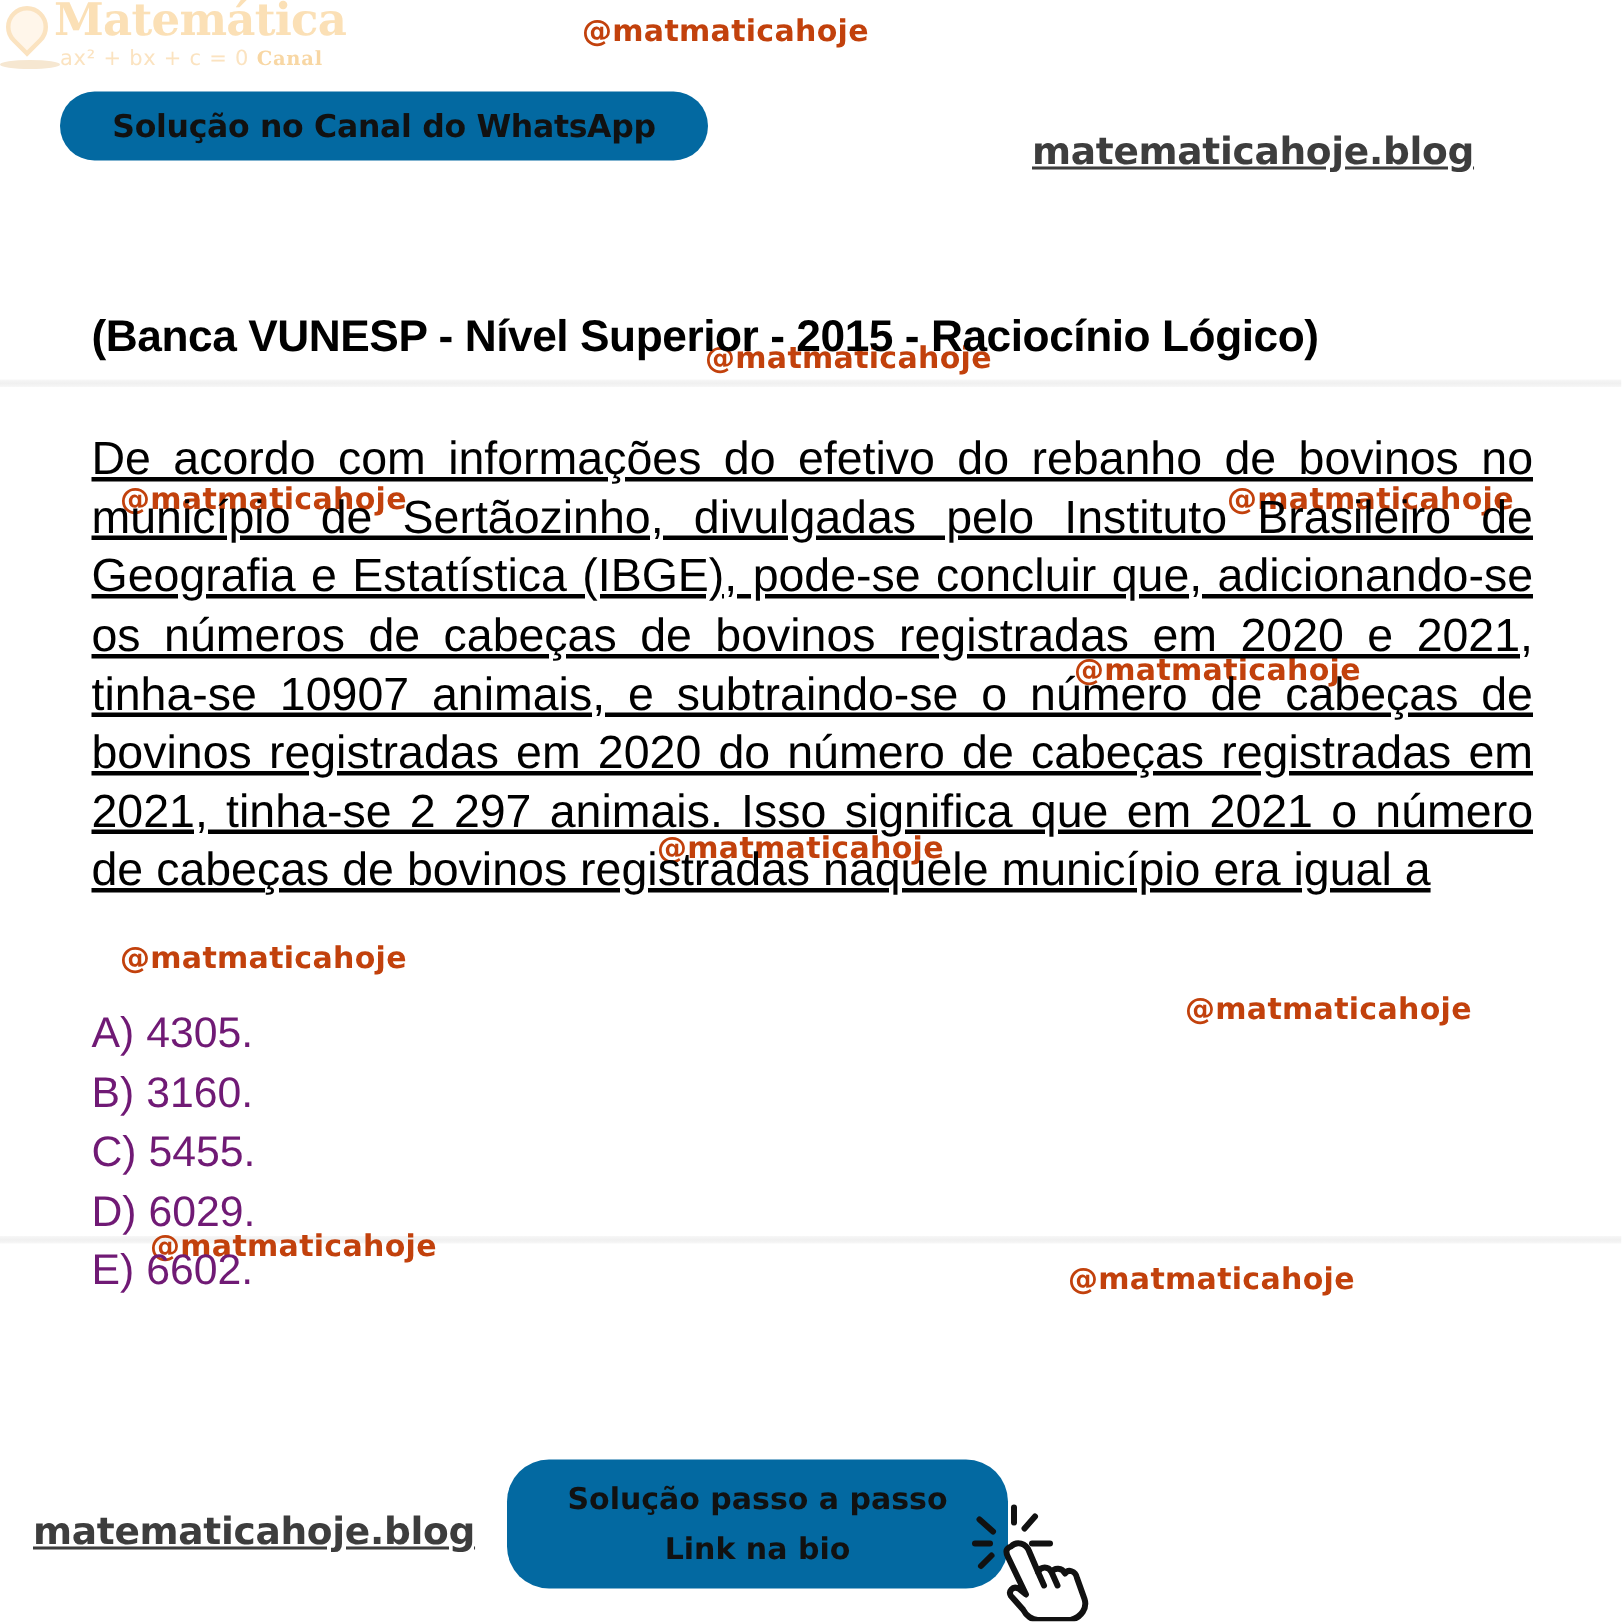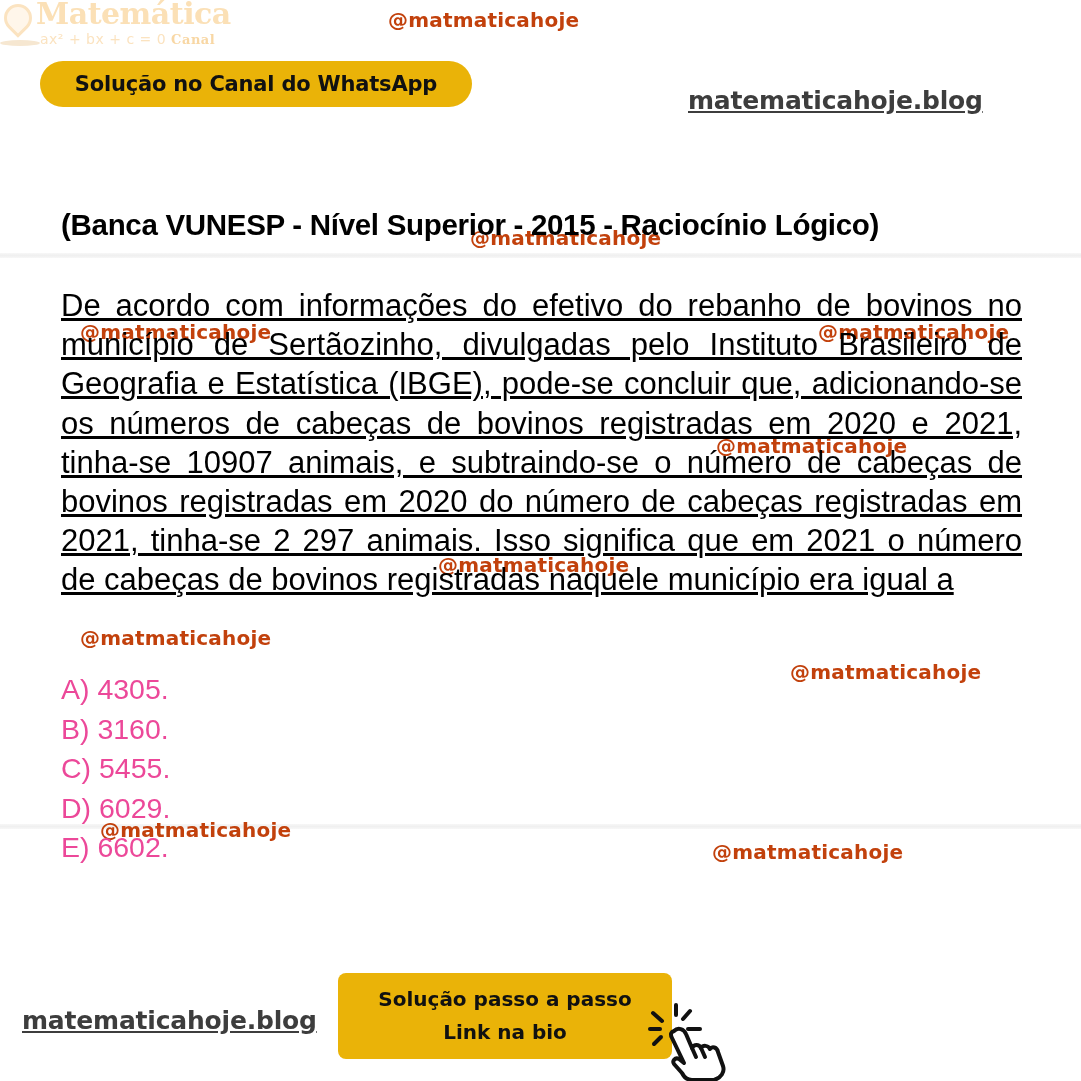"Solução no Canal do WhatsApp" .pill { background: #eab308 -> #0369a1 }
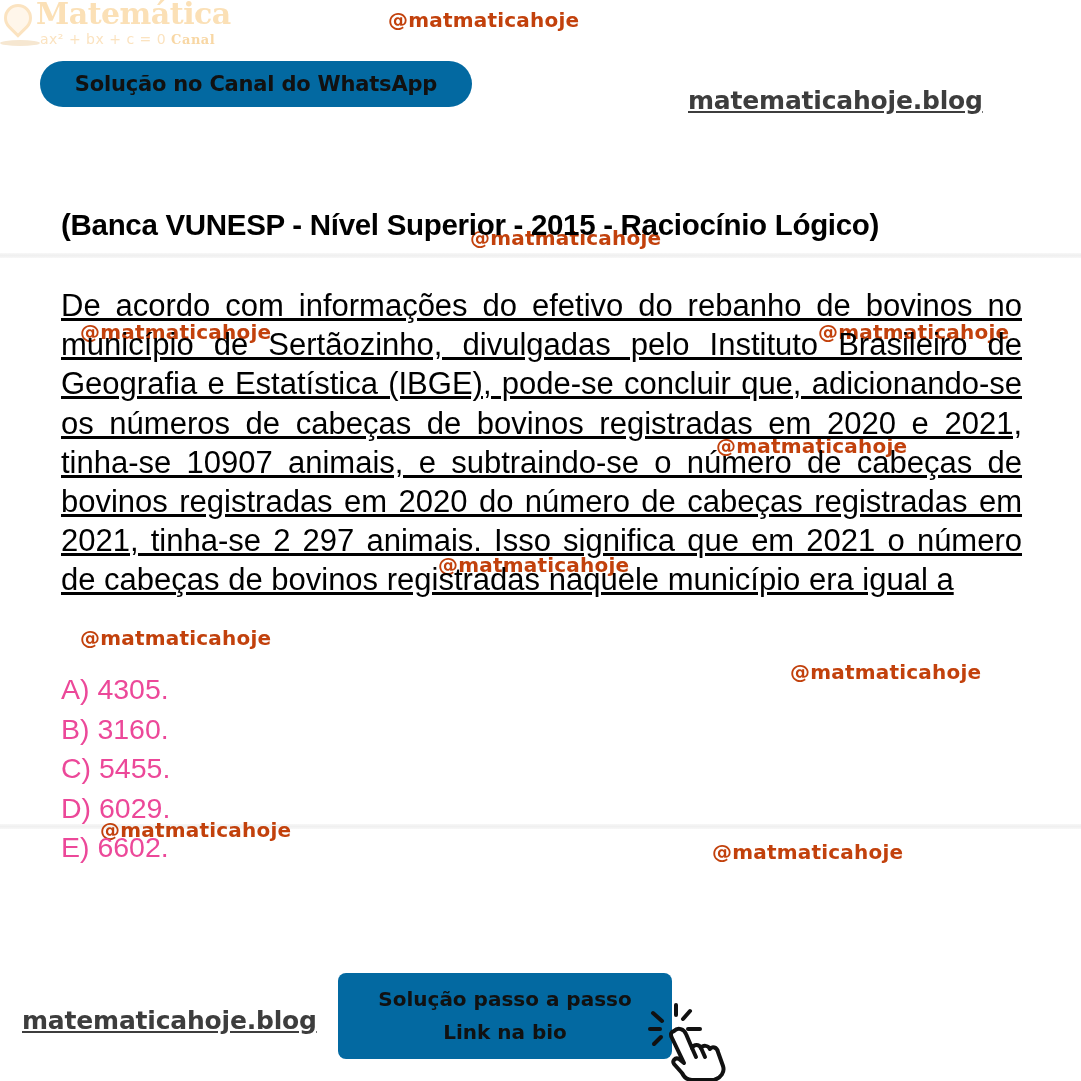"A) 4305." .options { color: #ec4899 -> #701a75 }
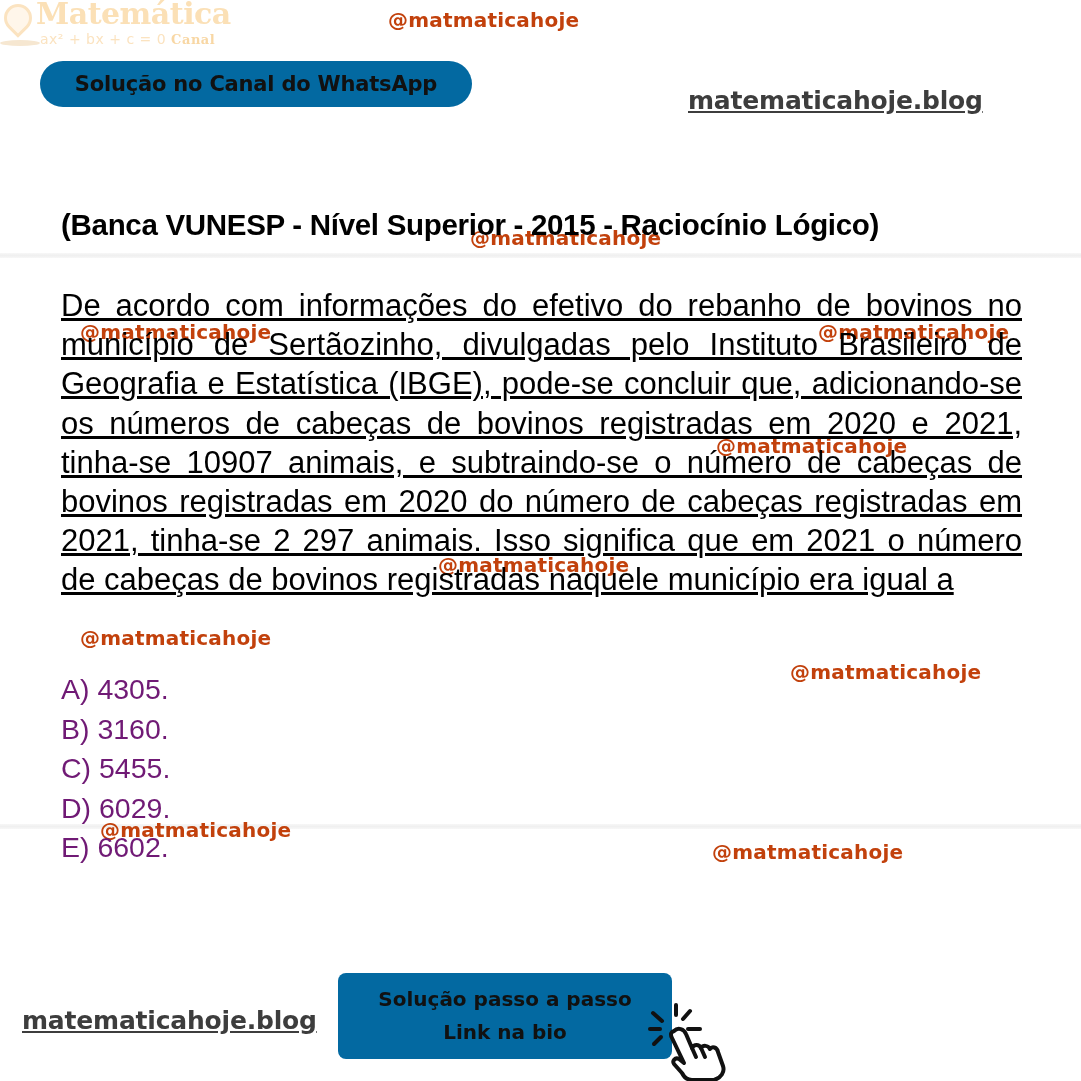"Solução passo a passo" .pill-bottom { border-radius: 8px -> 28px }
